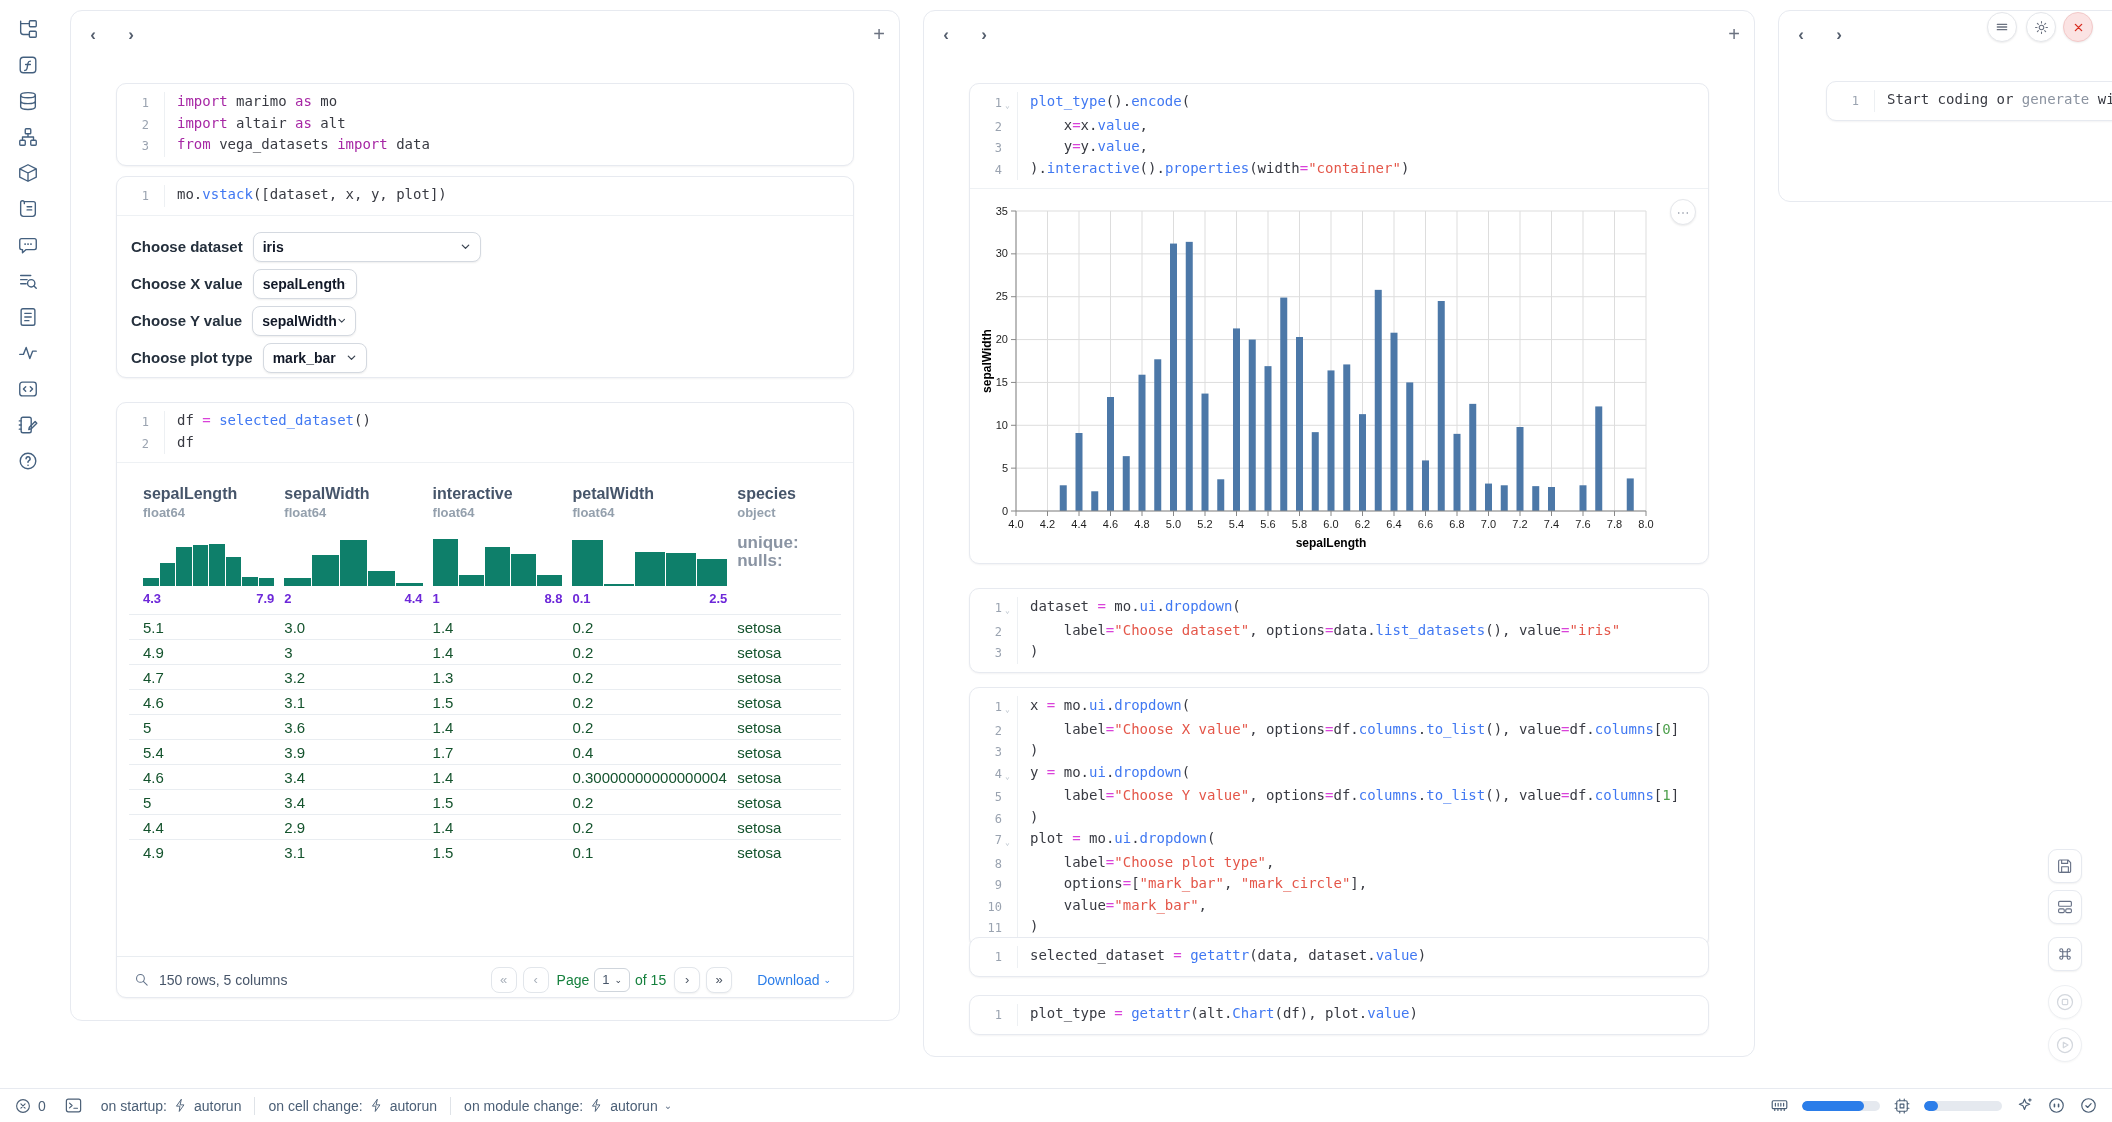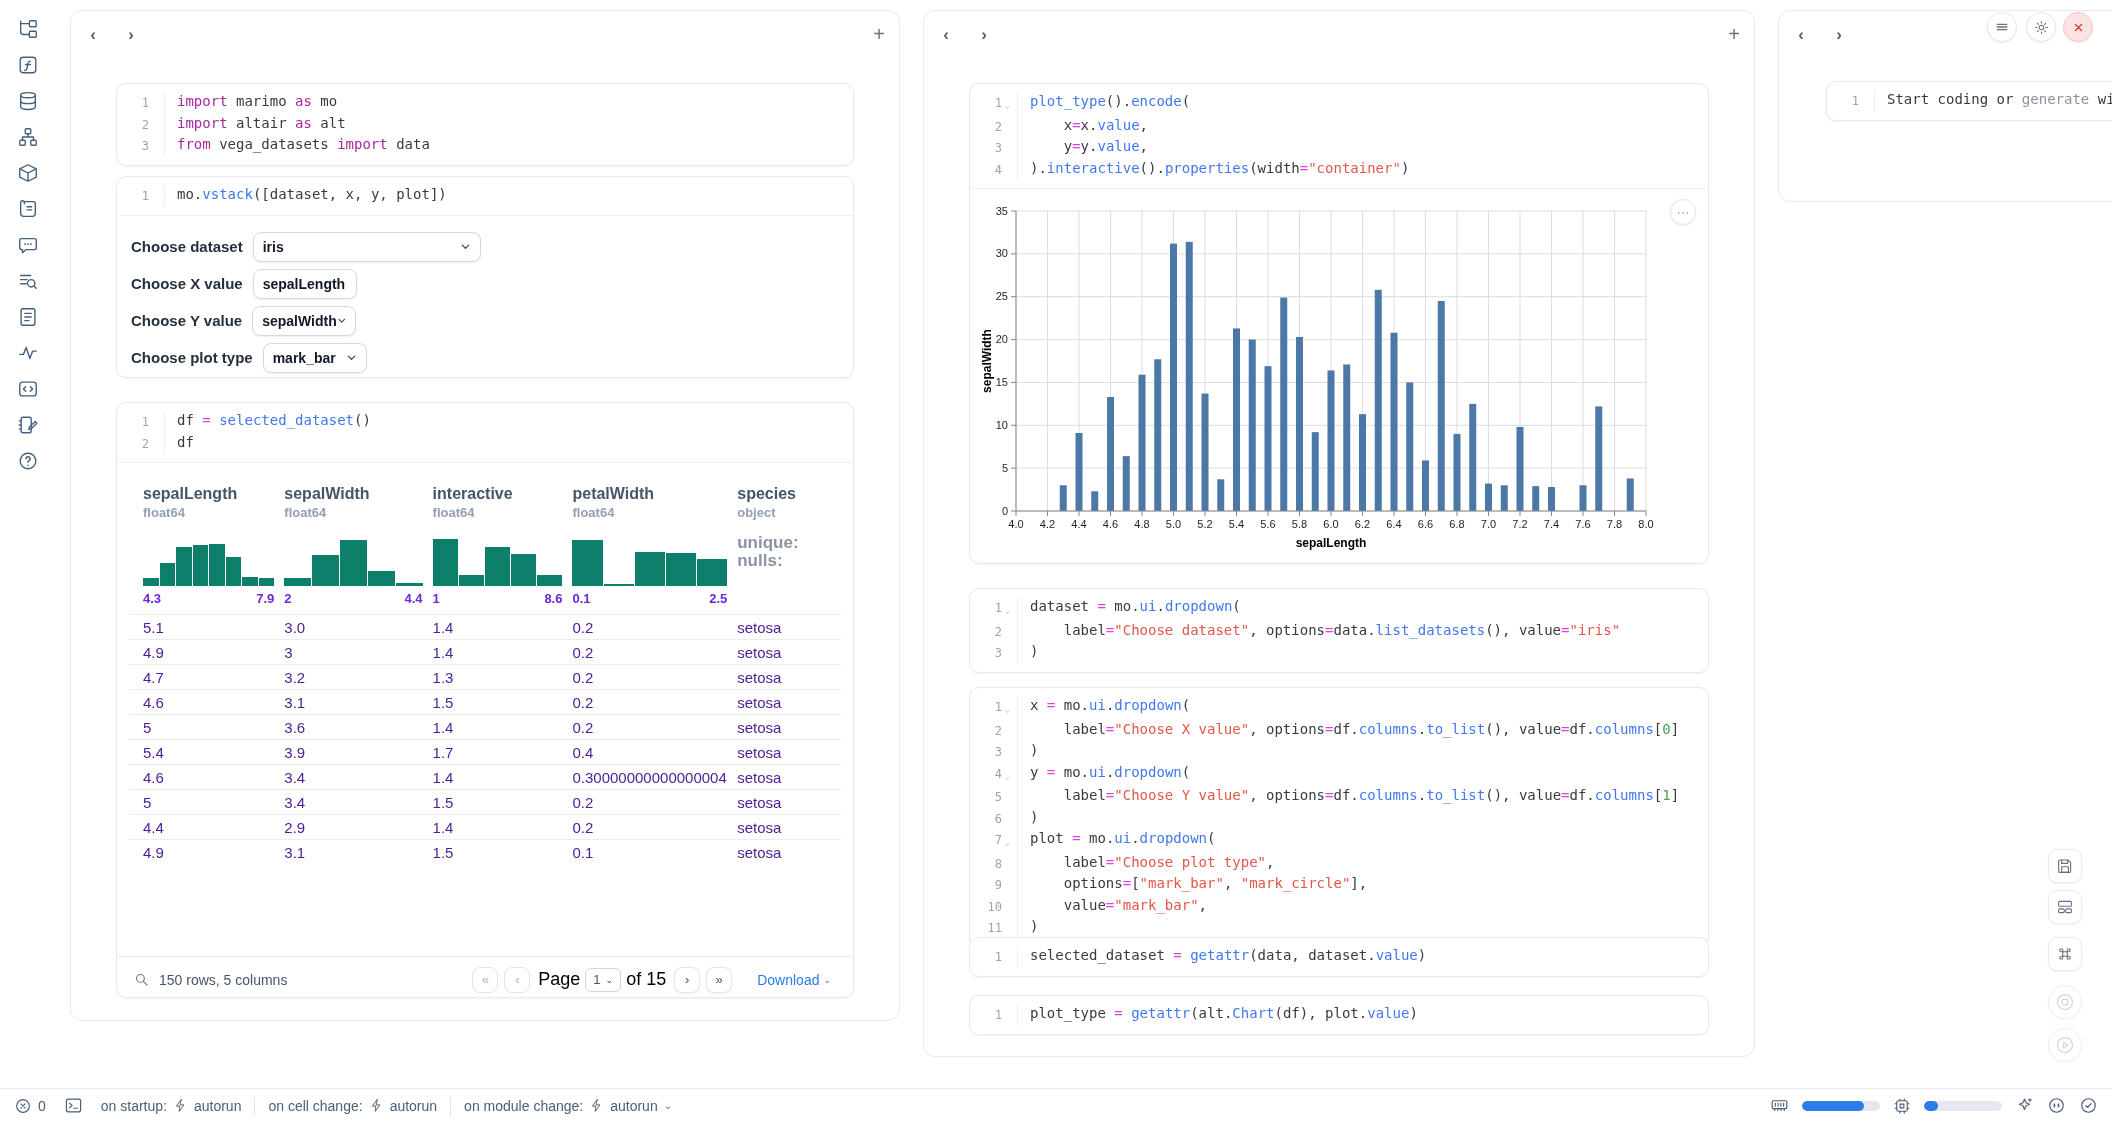"8.6" span { text: 8.6 -> 8.8 }
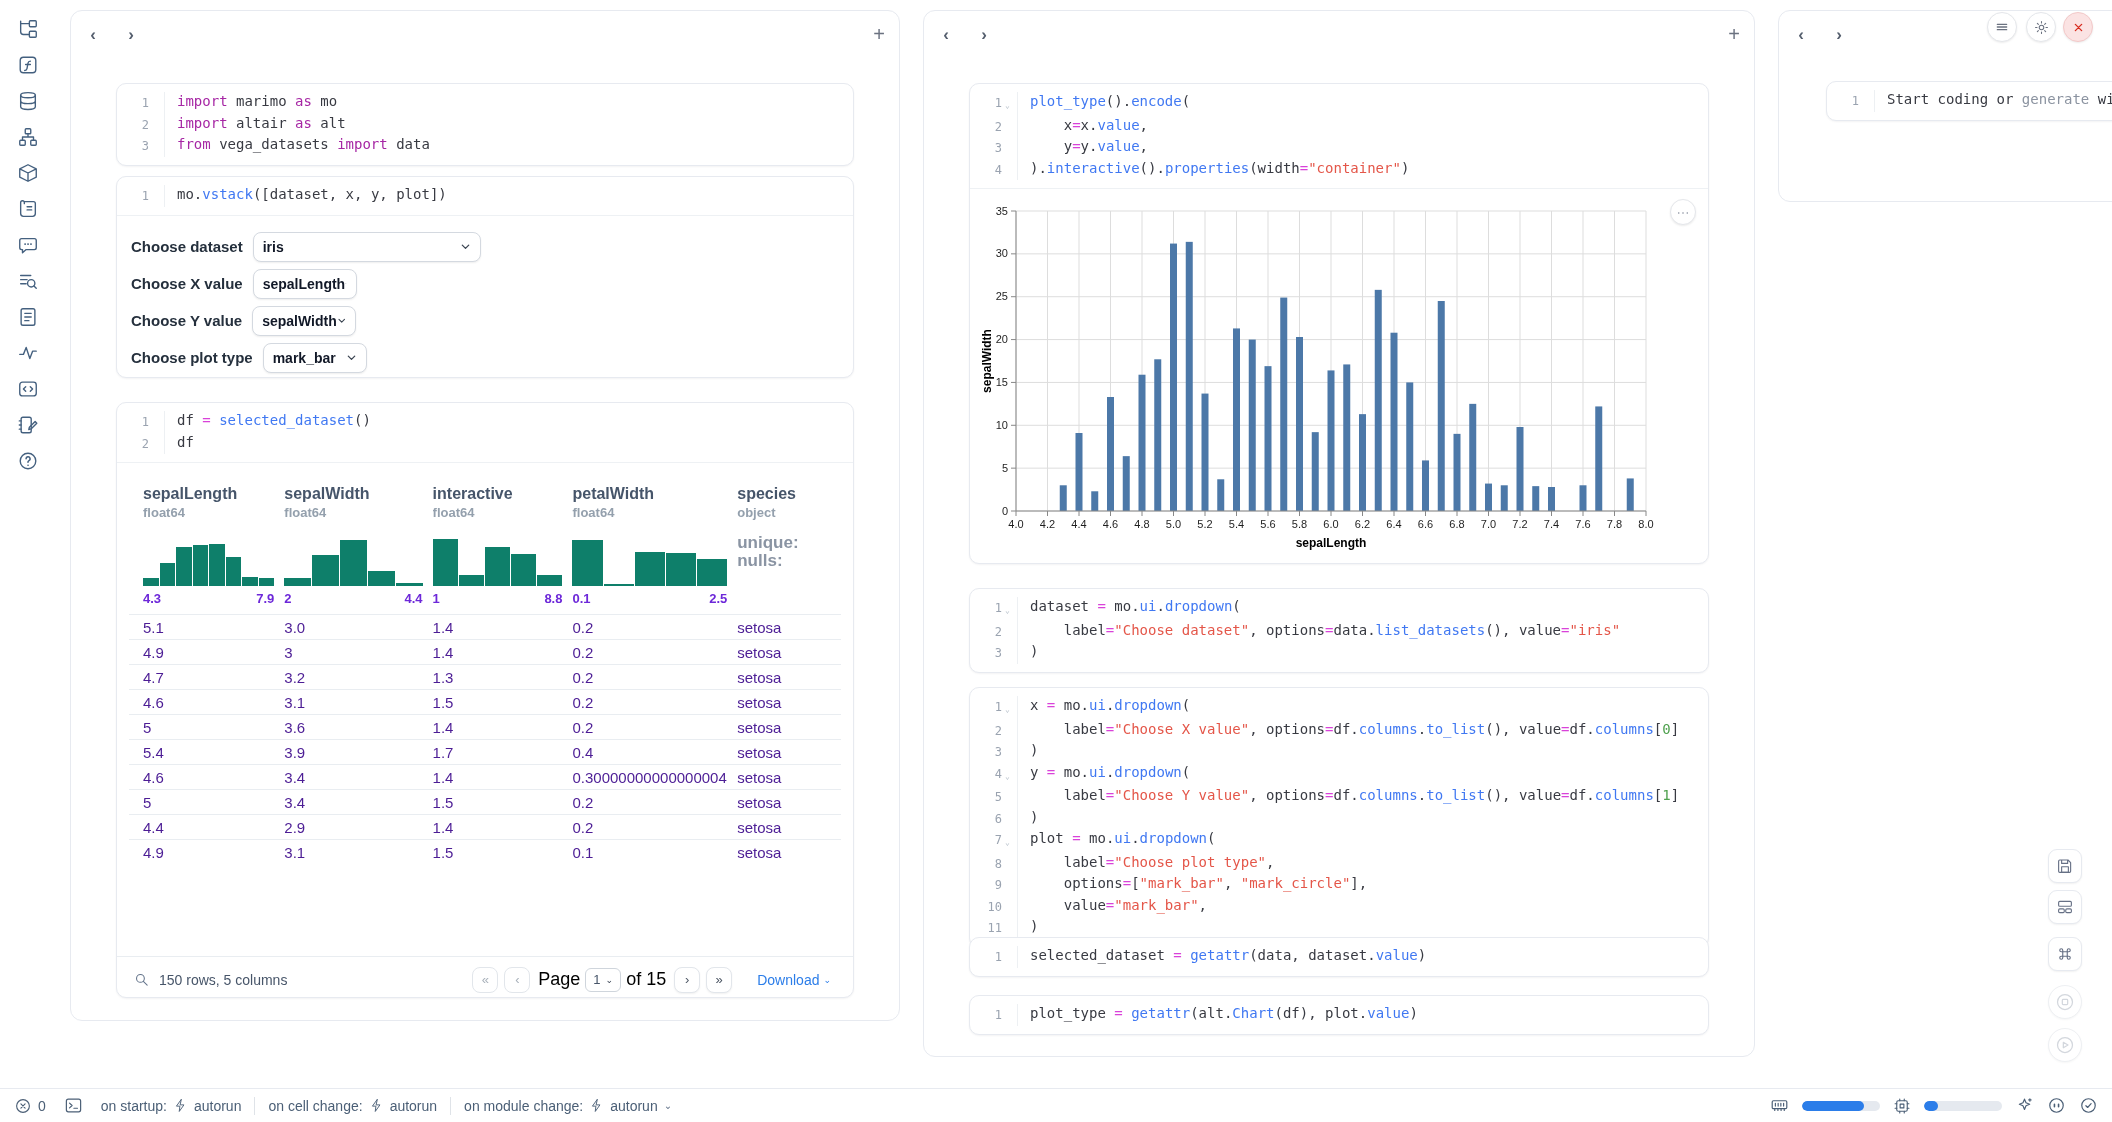"5.1" table.df td { color: #4c1d95 -> #14532d }
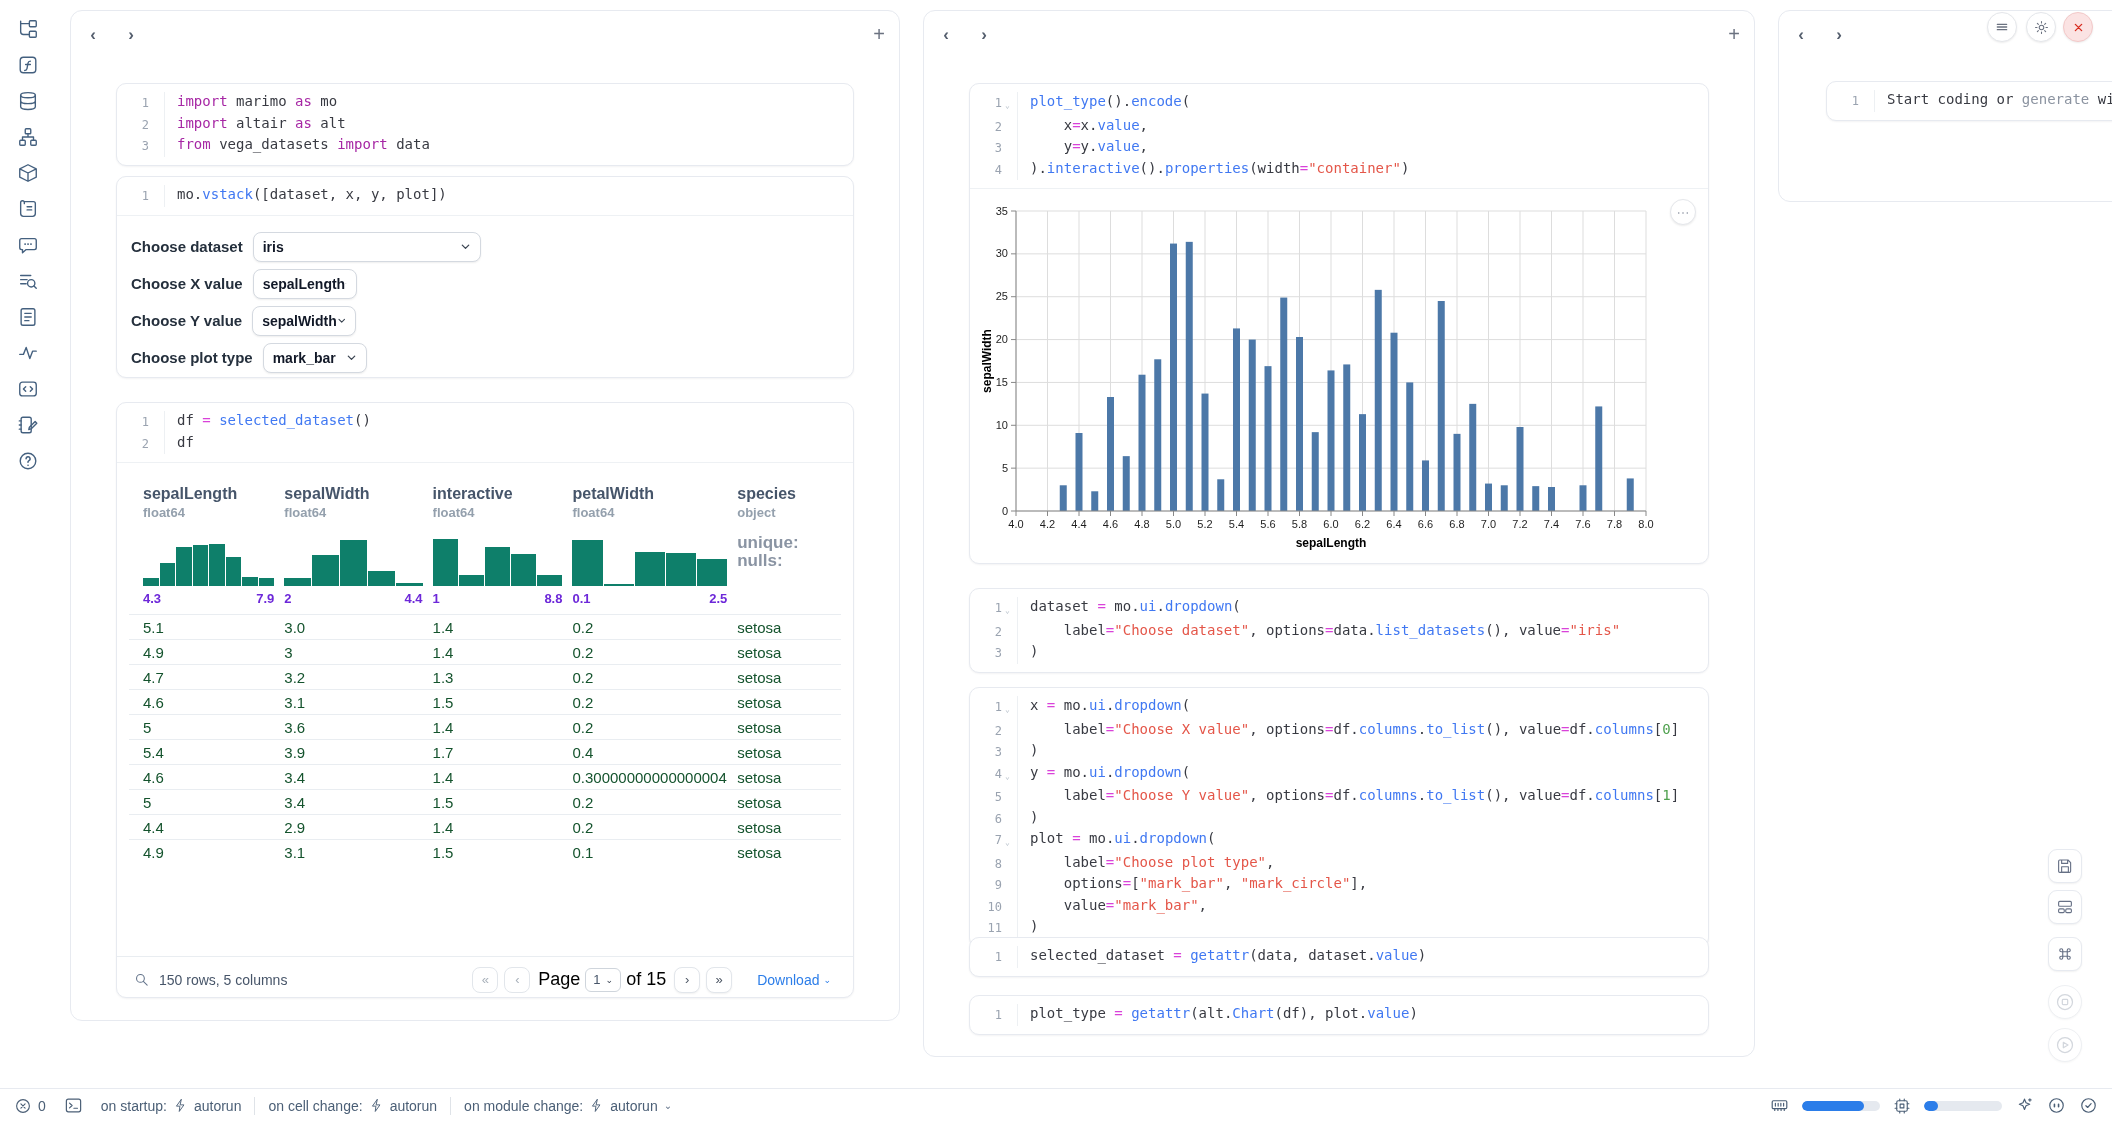"Page" .plbl { color: #000000 -> #15803d; font-size: 18px -> 14px }
